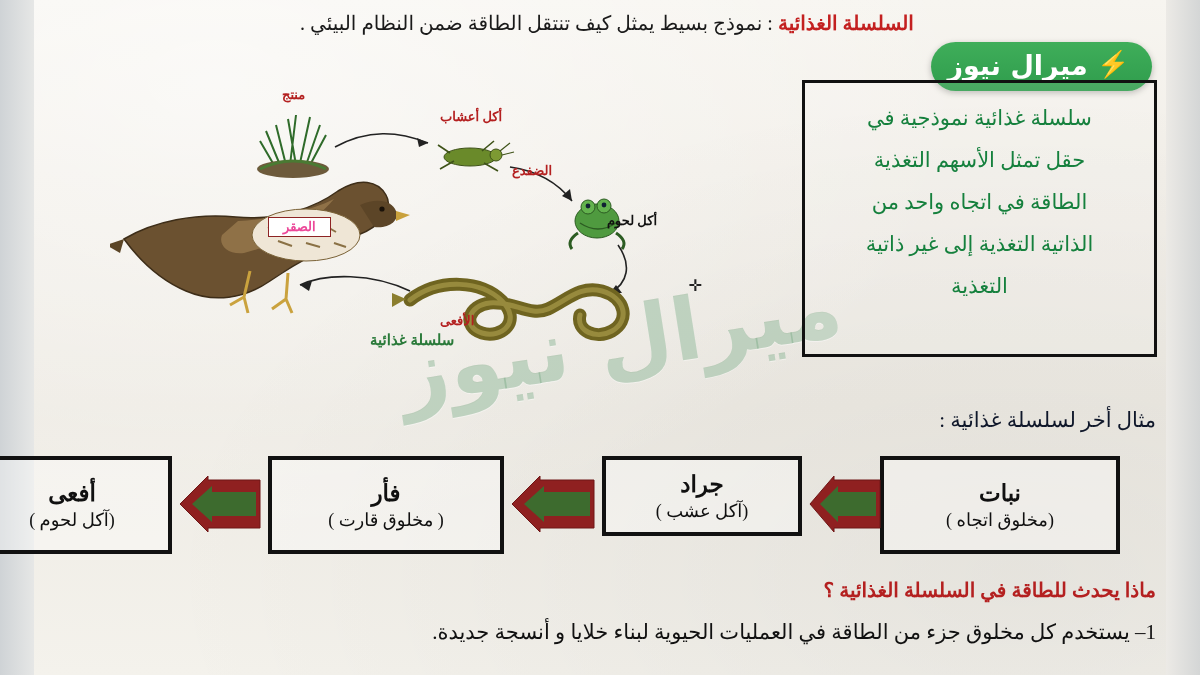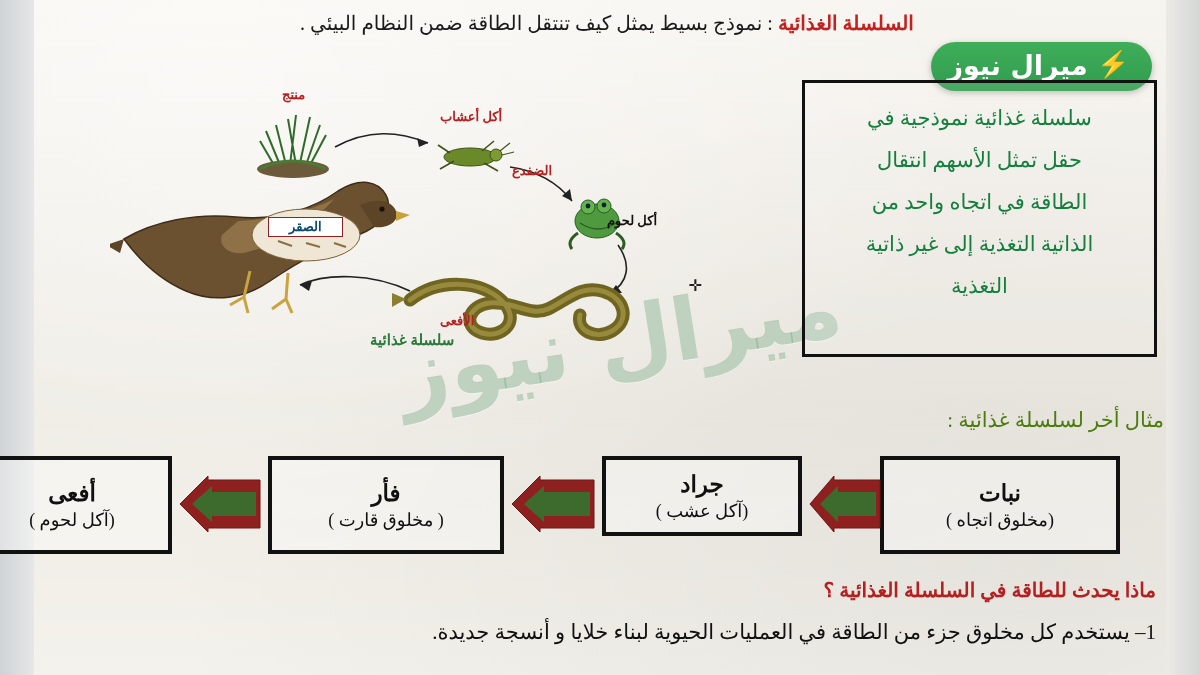"حقل تمثل الأسهم انتقال" div { text: انتقال -> التغذية }
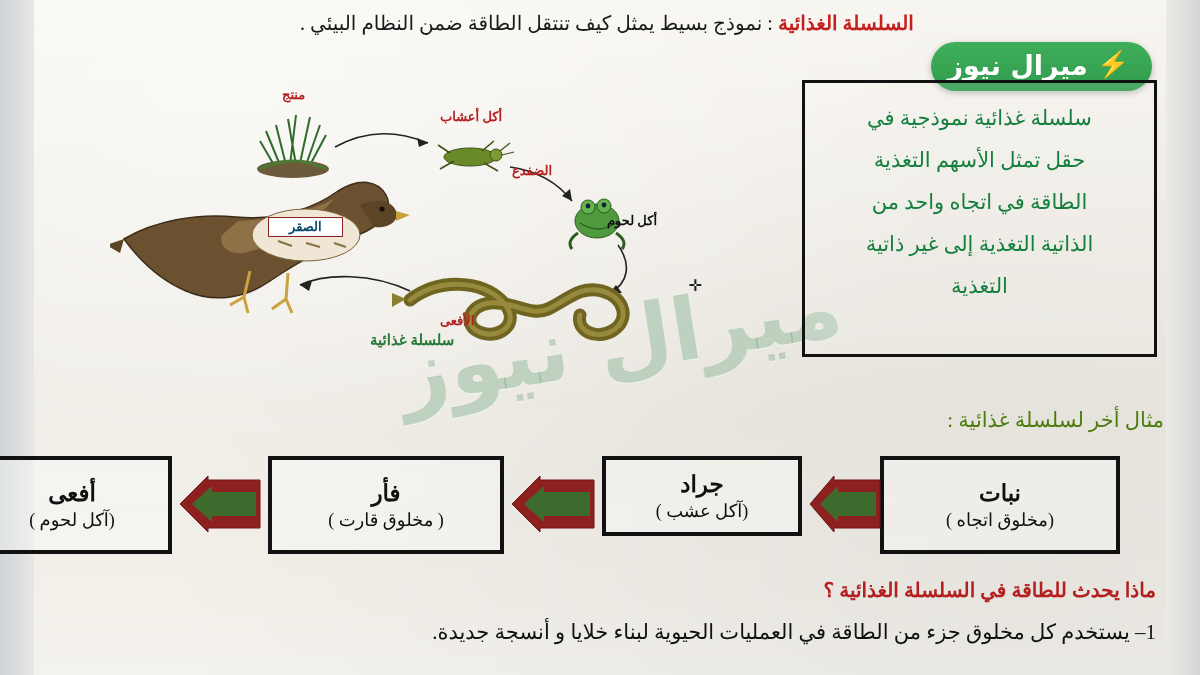"الصقر" .lbl.boxed { color: #0c4a6e -> #ec4899; padding: 1px 20px -> 1px 14px }
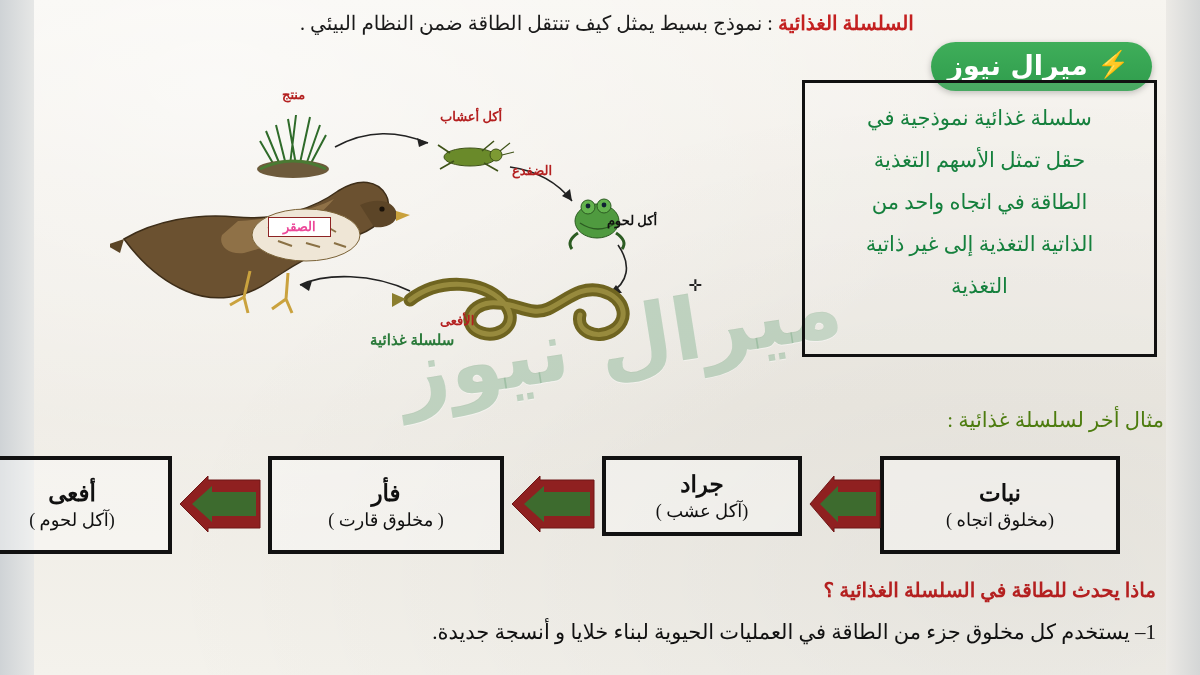"مثال أخر لسلسلة غذائية :" .example-line { color: #4d7c0f -> #0f172a; right: 36px -> 44px }
